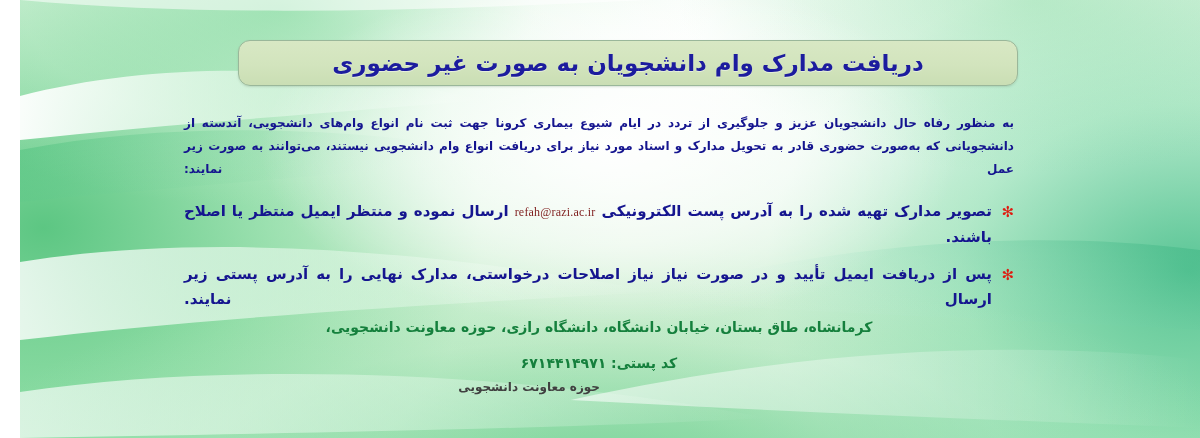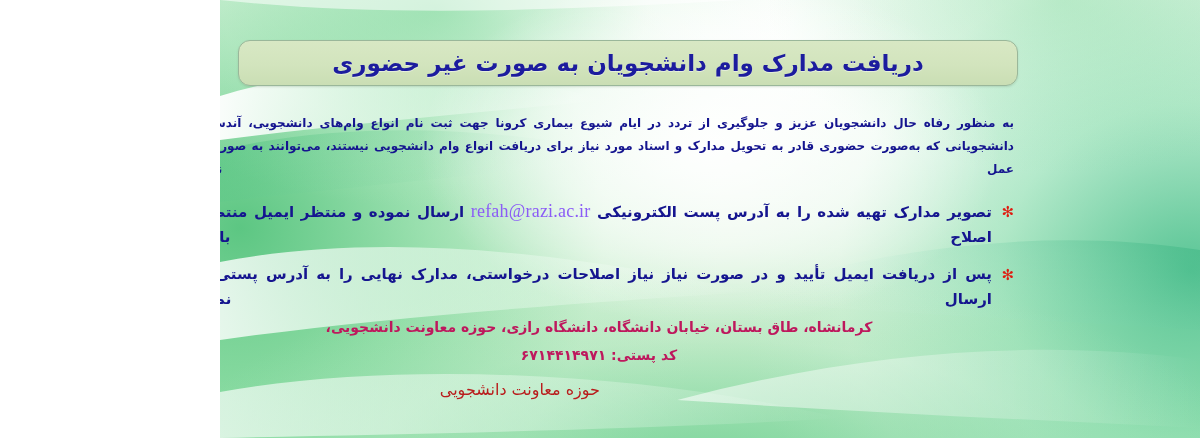"دریافت مدارک وام دانشجویان به" #poster { width: 980px -> 1180px }
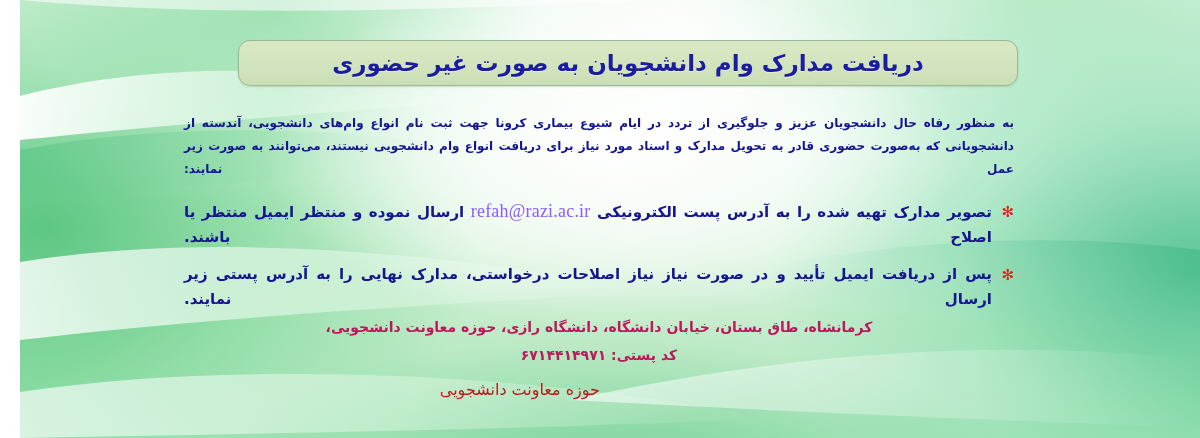"refah@razi.ac.ir" .email { color: #8b5cf6 -> #7f1d1d; font-size: 18px -> 12px }
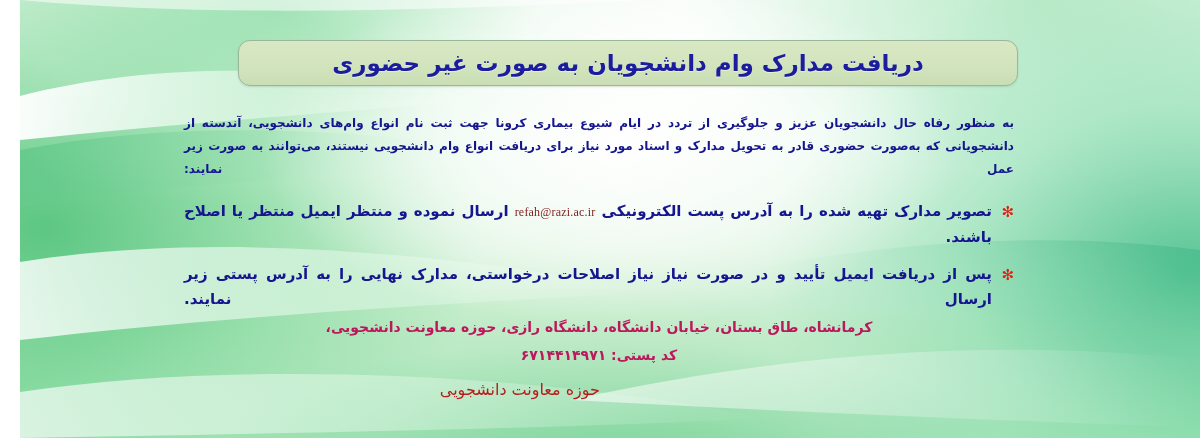"کرمانشاه، طاق بستان، خیابان دانشگاه،" .address-line { color: #be185d -> #15803d }
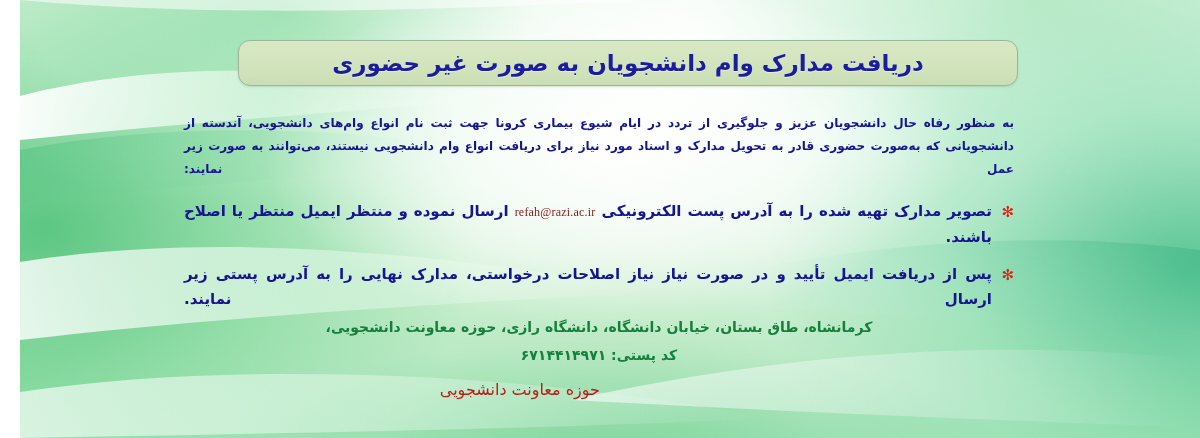"کد پستی: ۶۷۱۴۴۱۴۹۷۱" #postal-line { margin-top: 2px -> 10px }
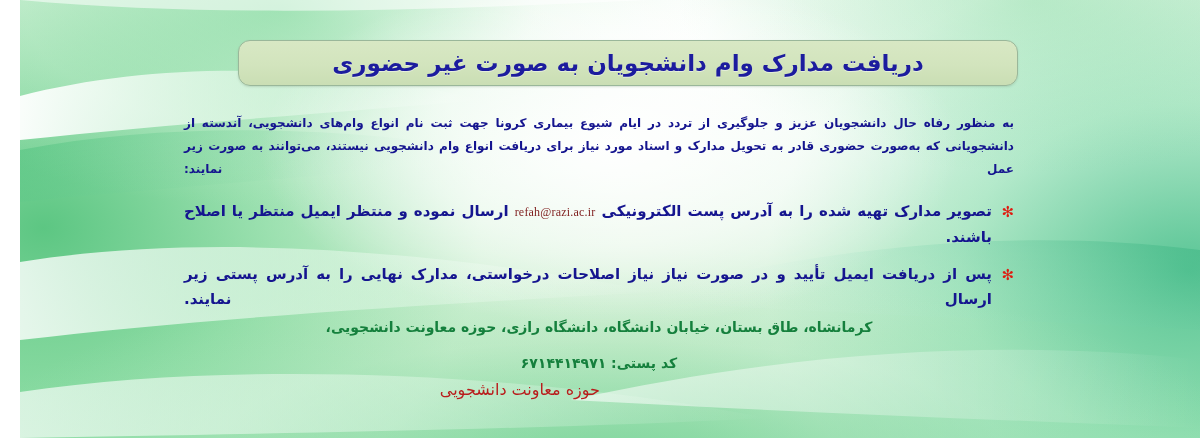"حوزه معاونت دانشجویی" #footer-signature { color: #b91c1c -> #404040; font-size: 16px -> 12px; font-weight: normal -> bold }
